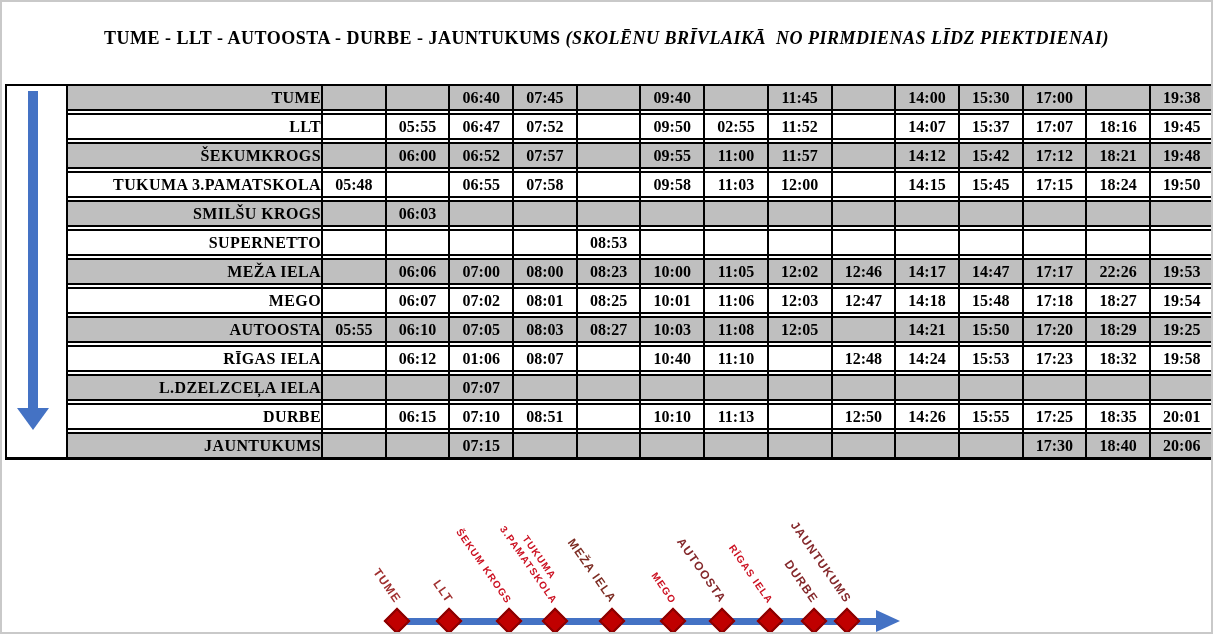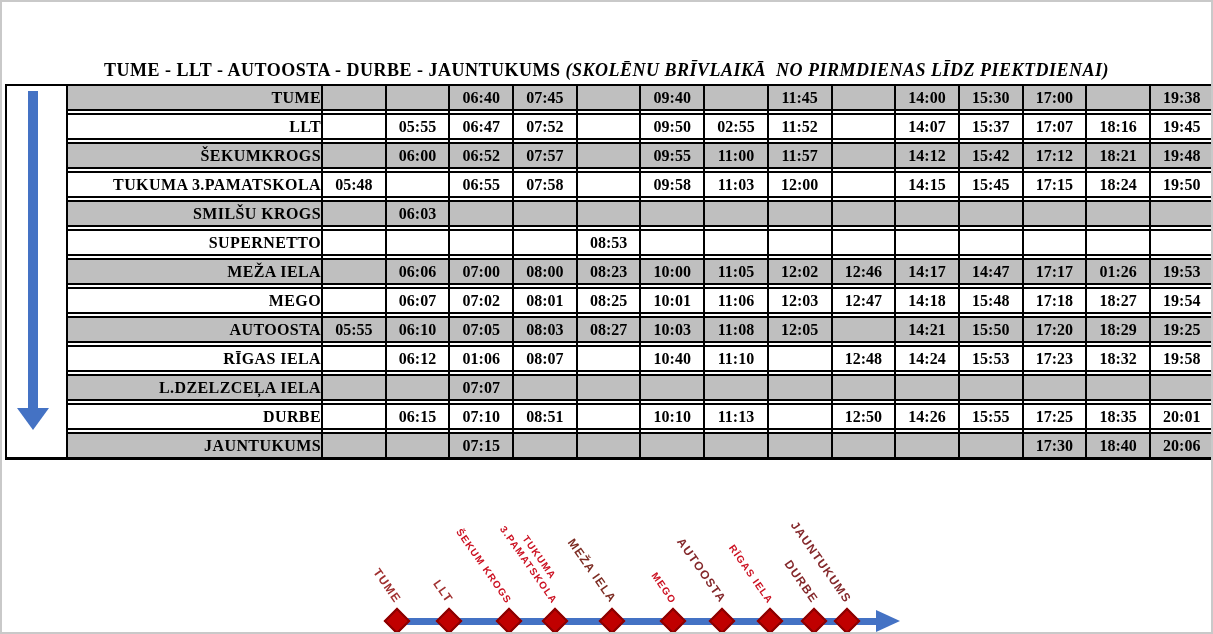"TUME - LLT - AUTOOSTA" .title { margin-top: 32px -> none }
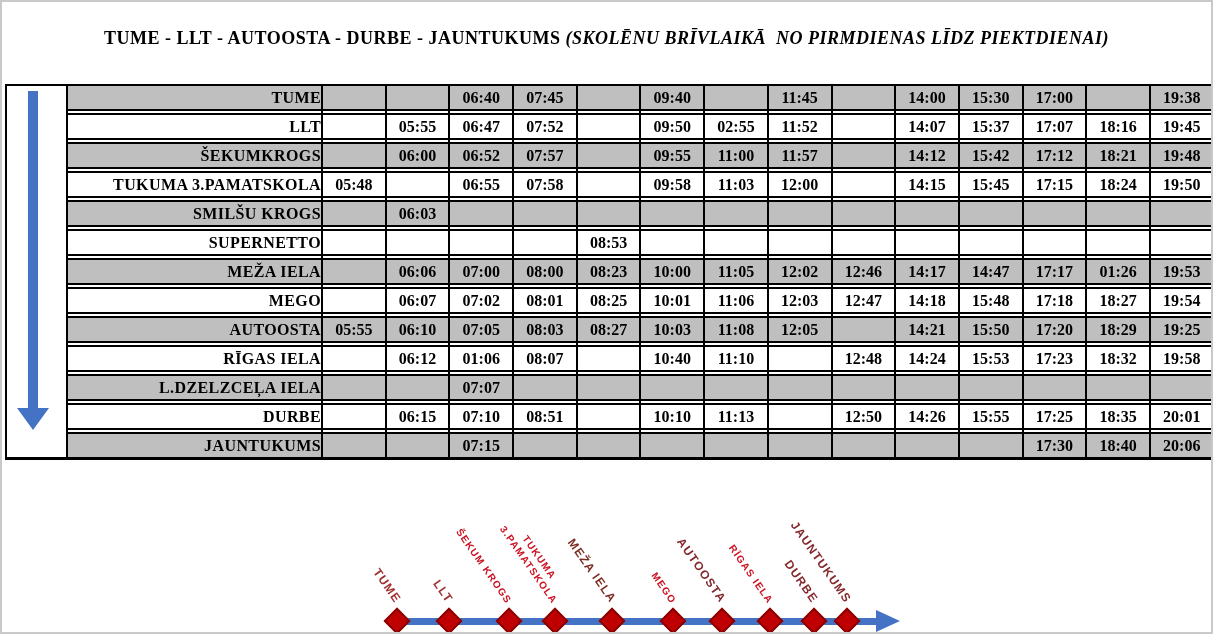"01:26" td.time { text: 01:26 -> 22:26 }
